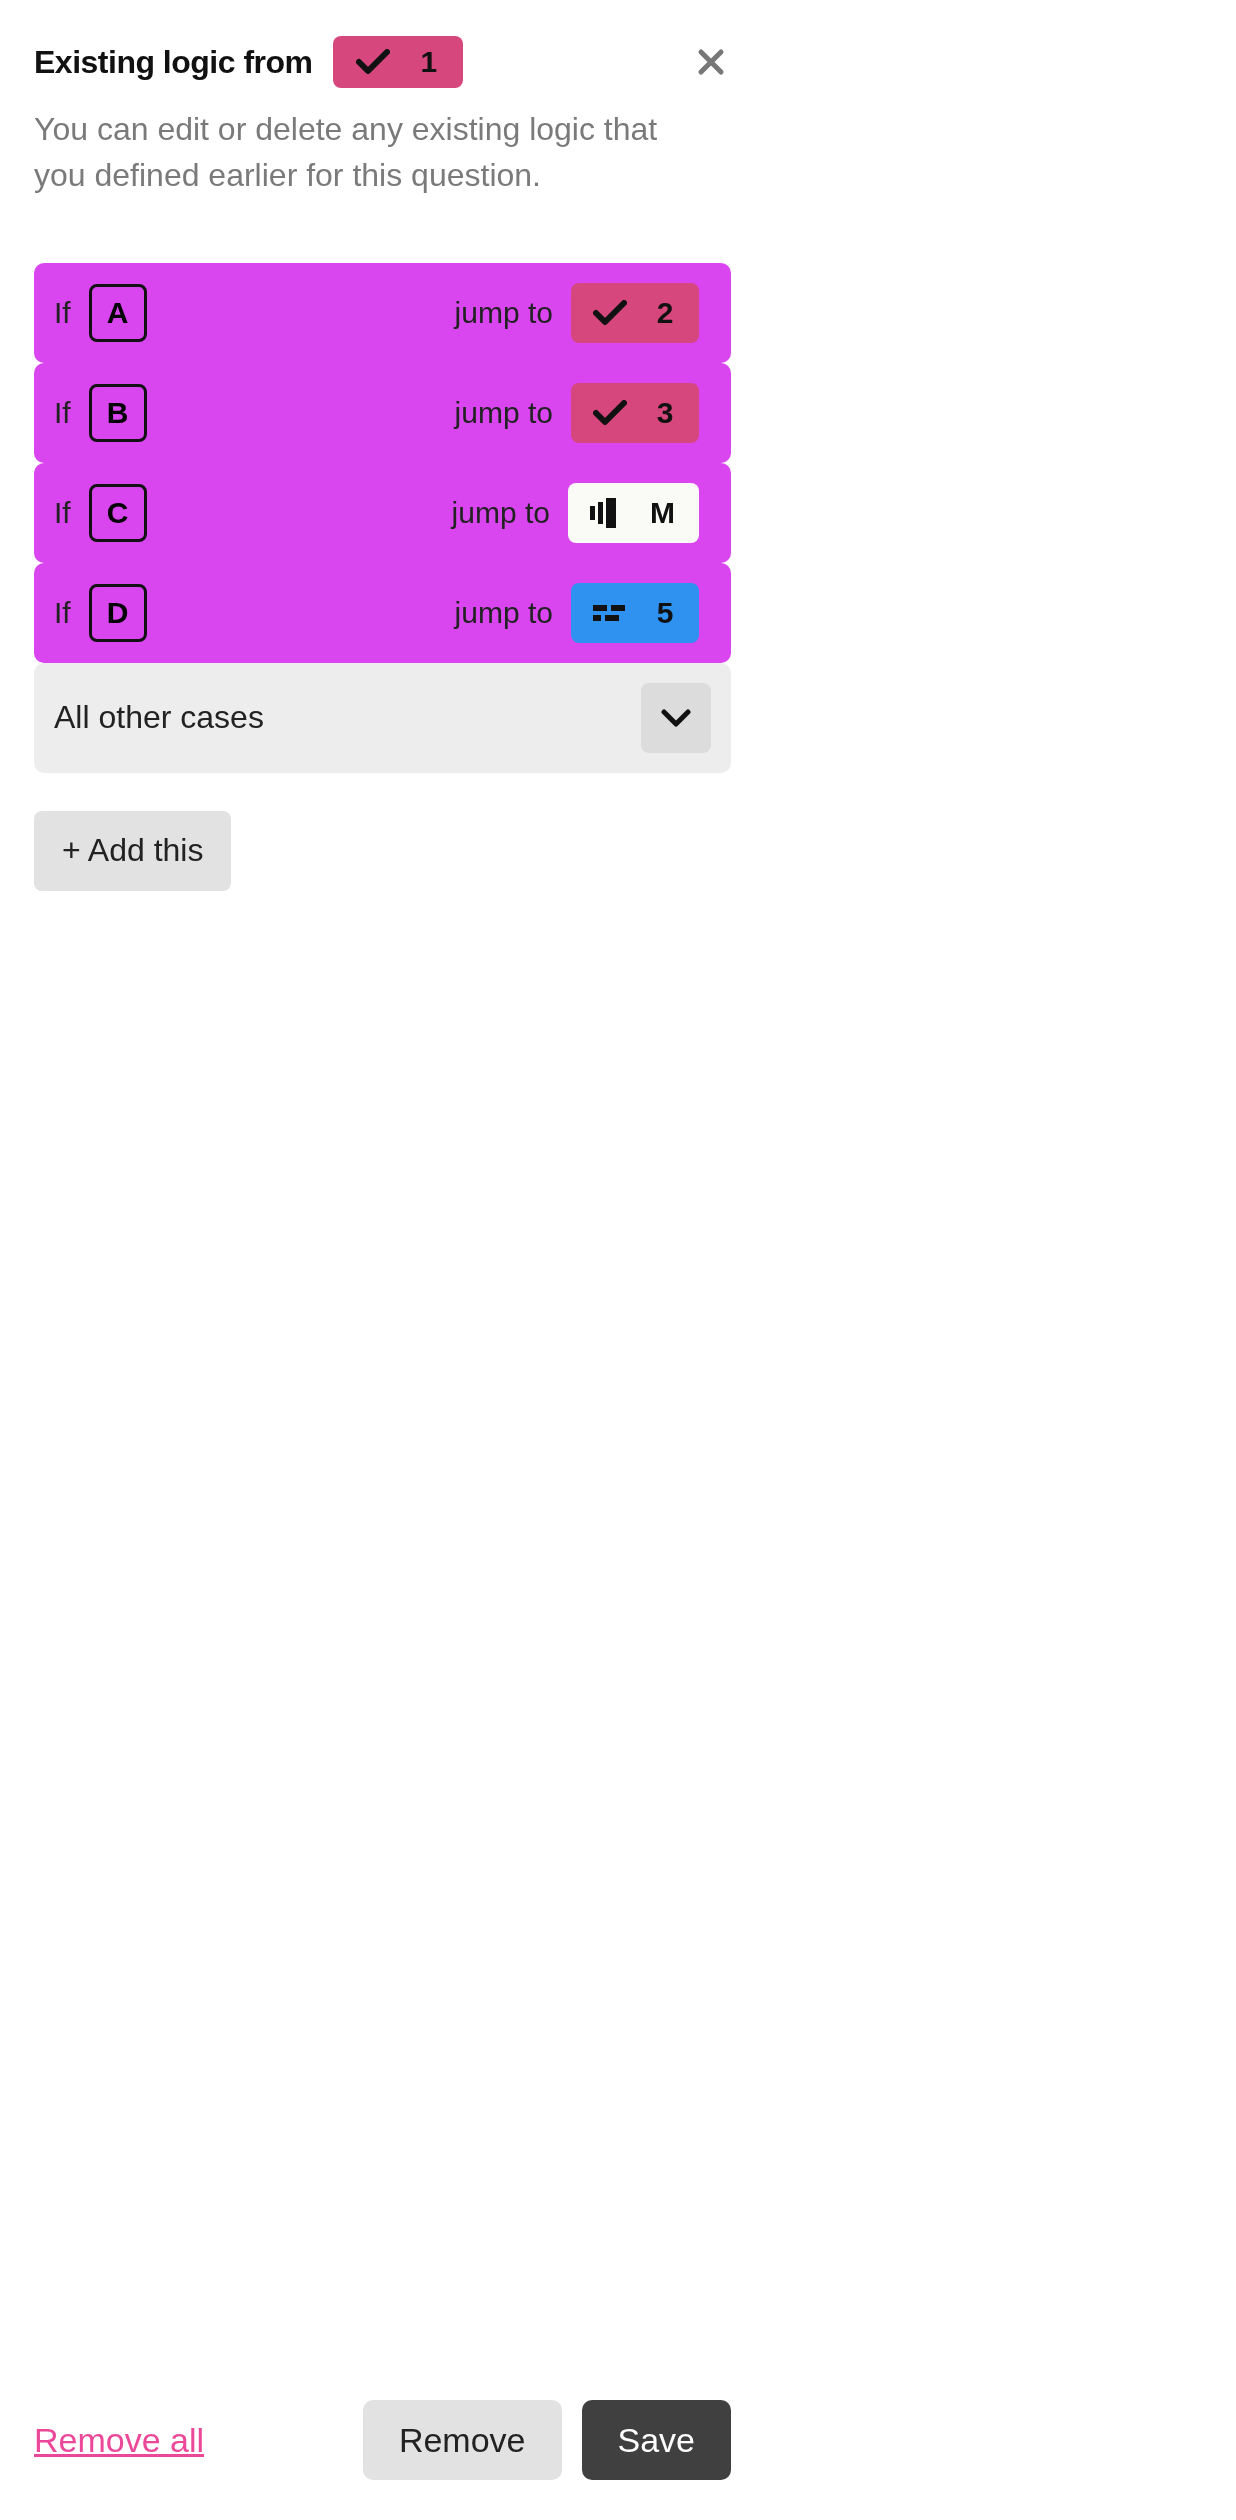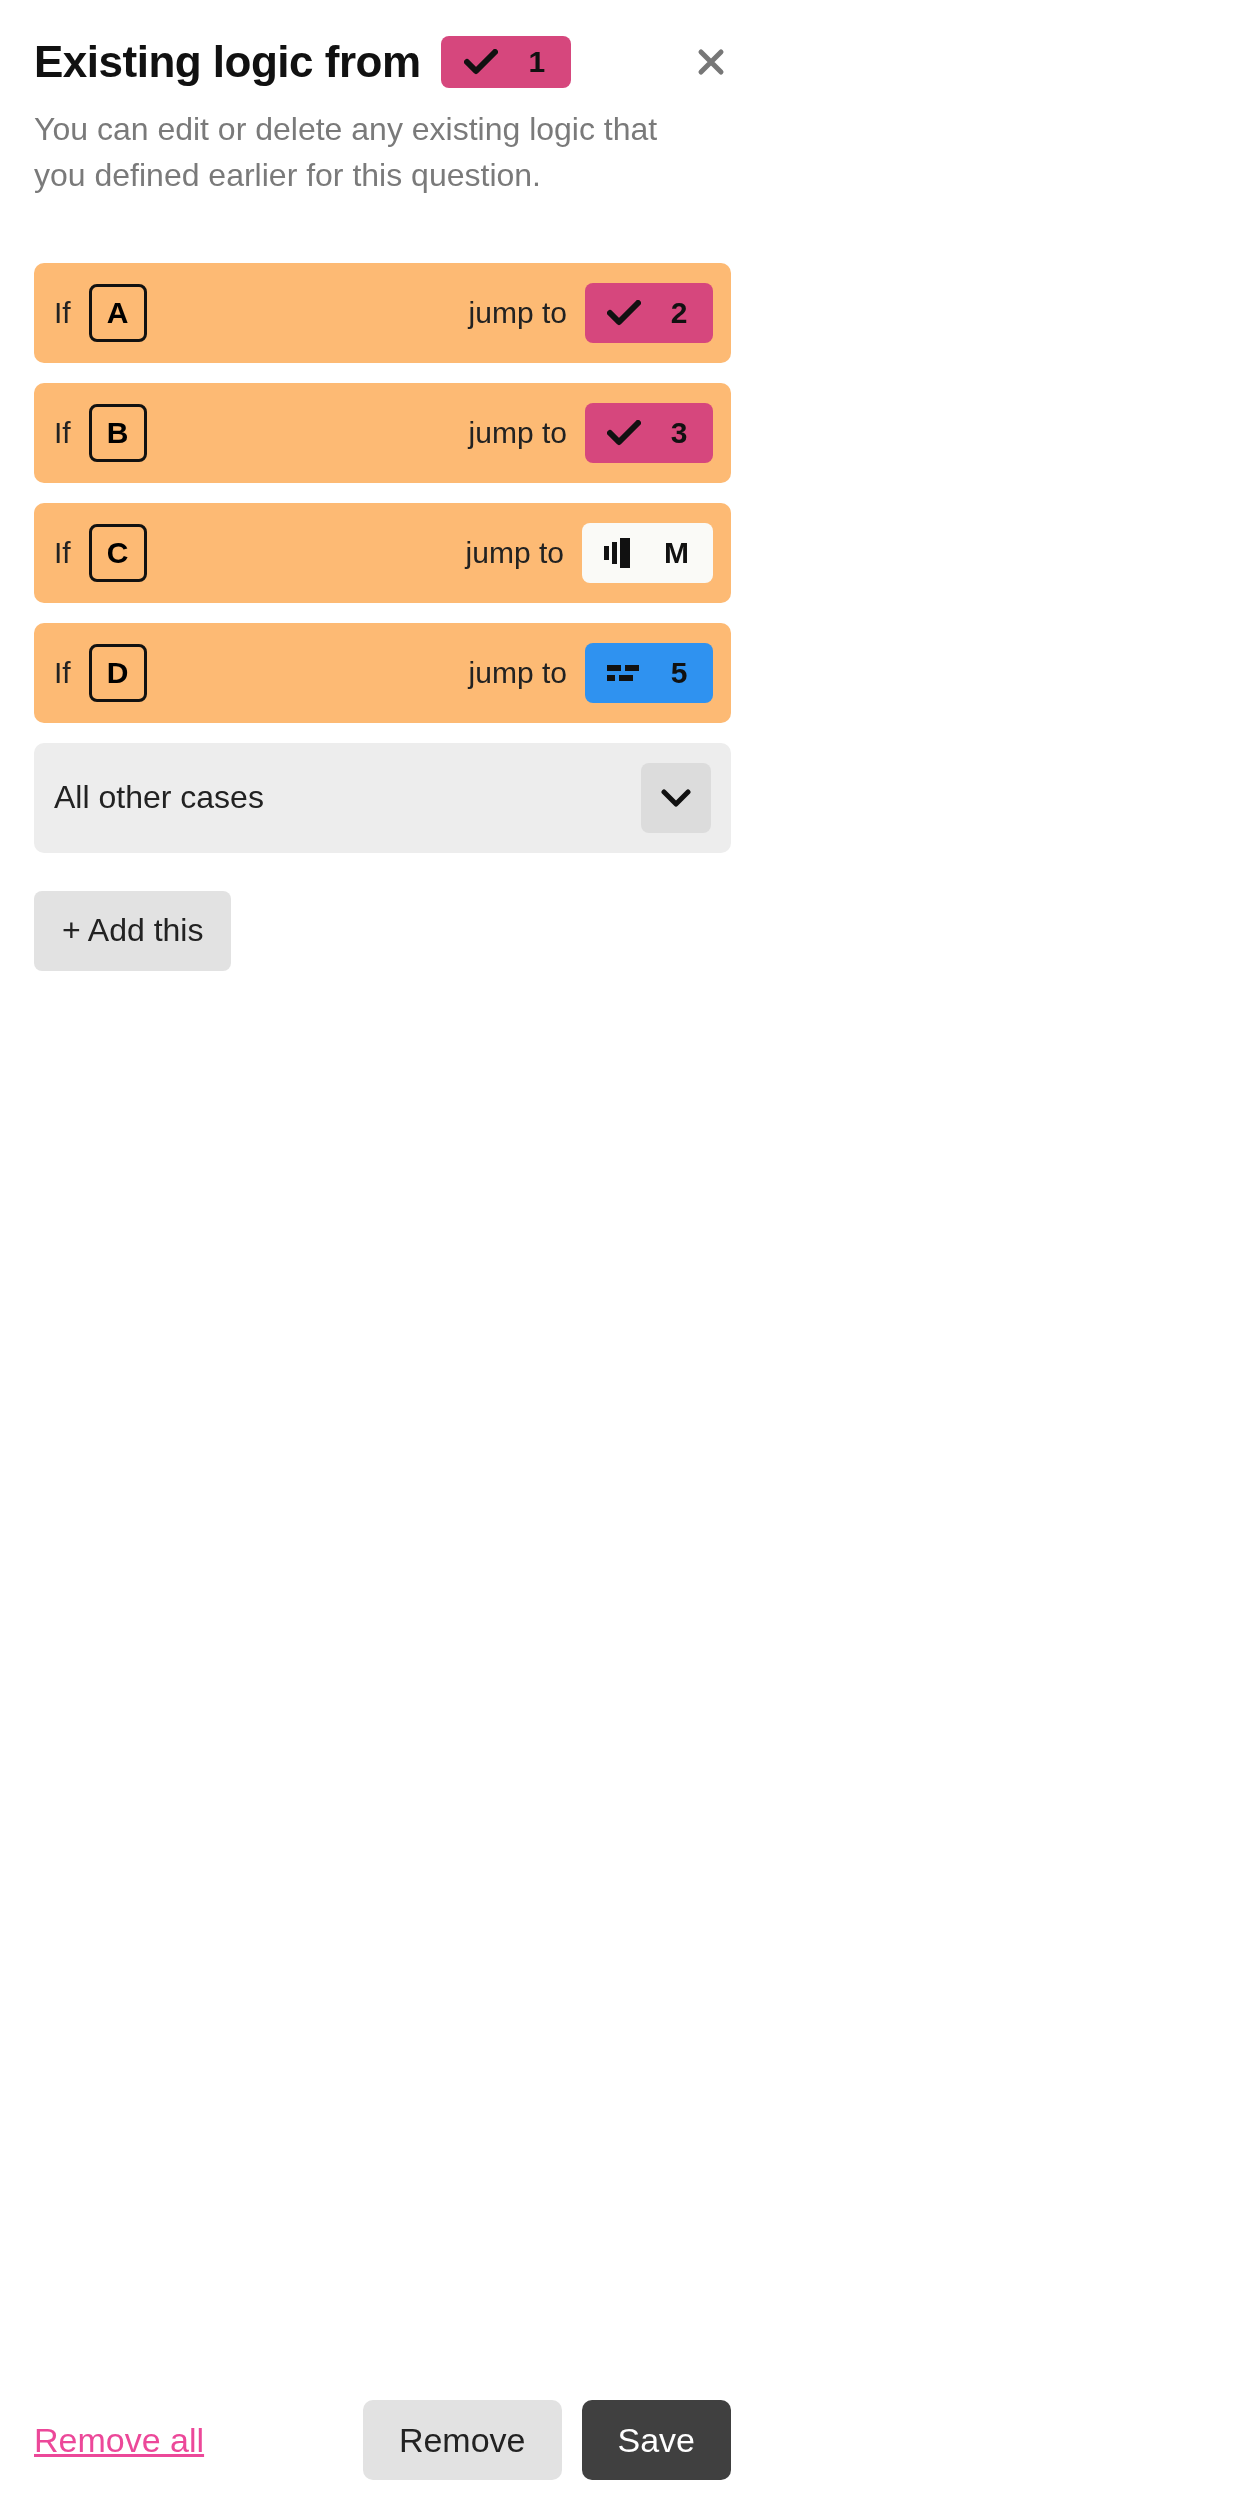"Existing logic from" .title { font-size: 44px -> 32px }
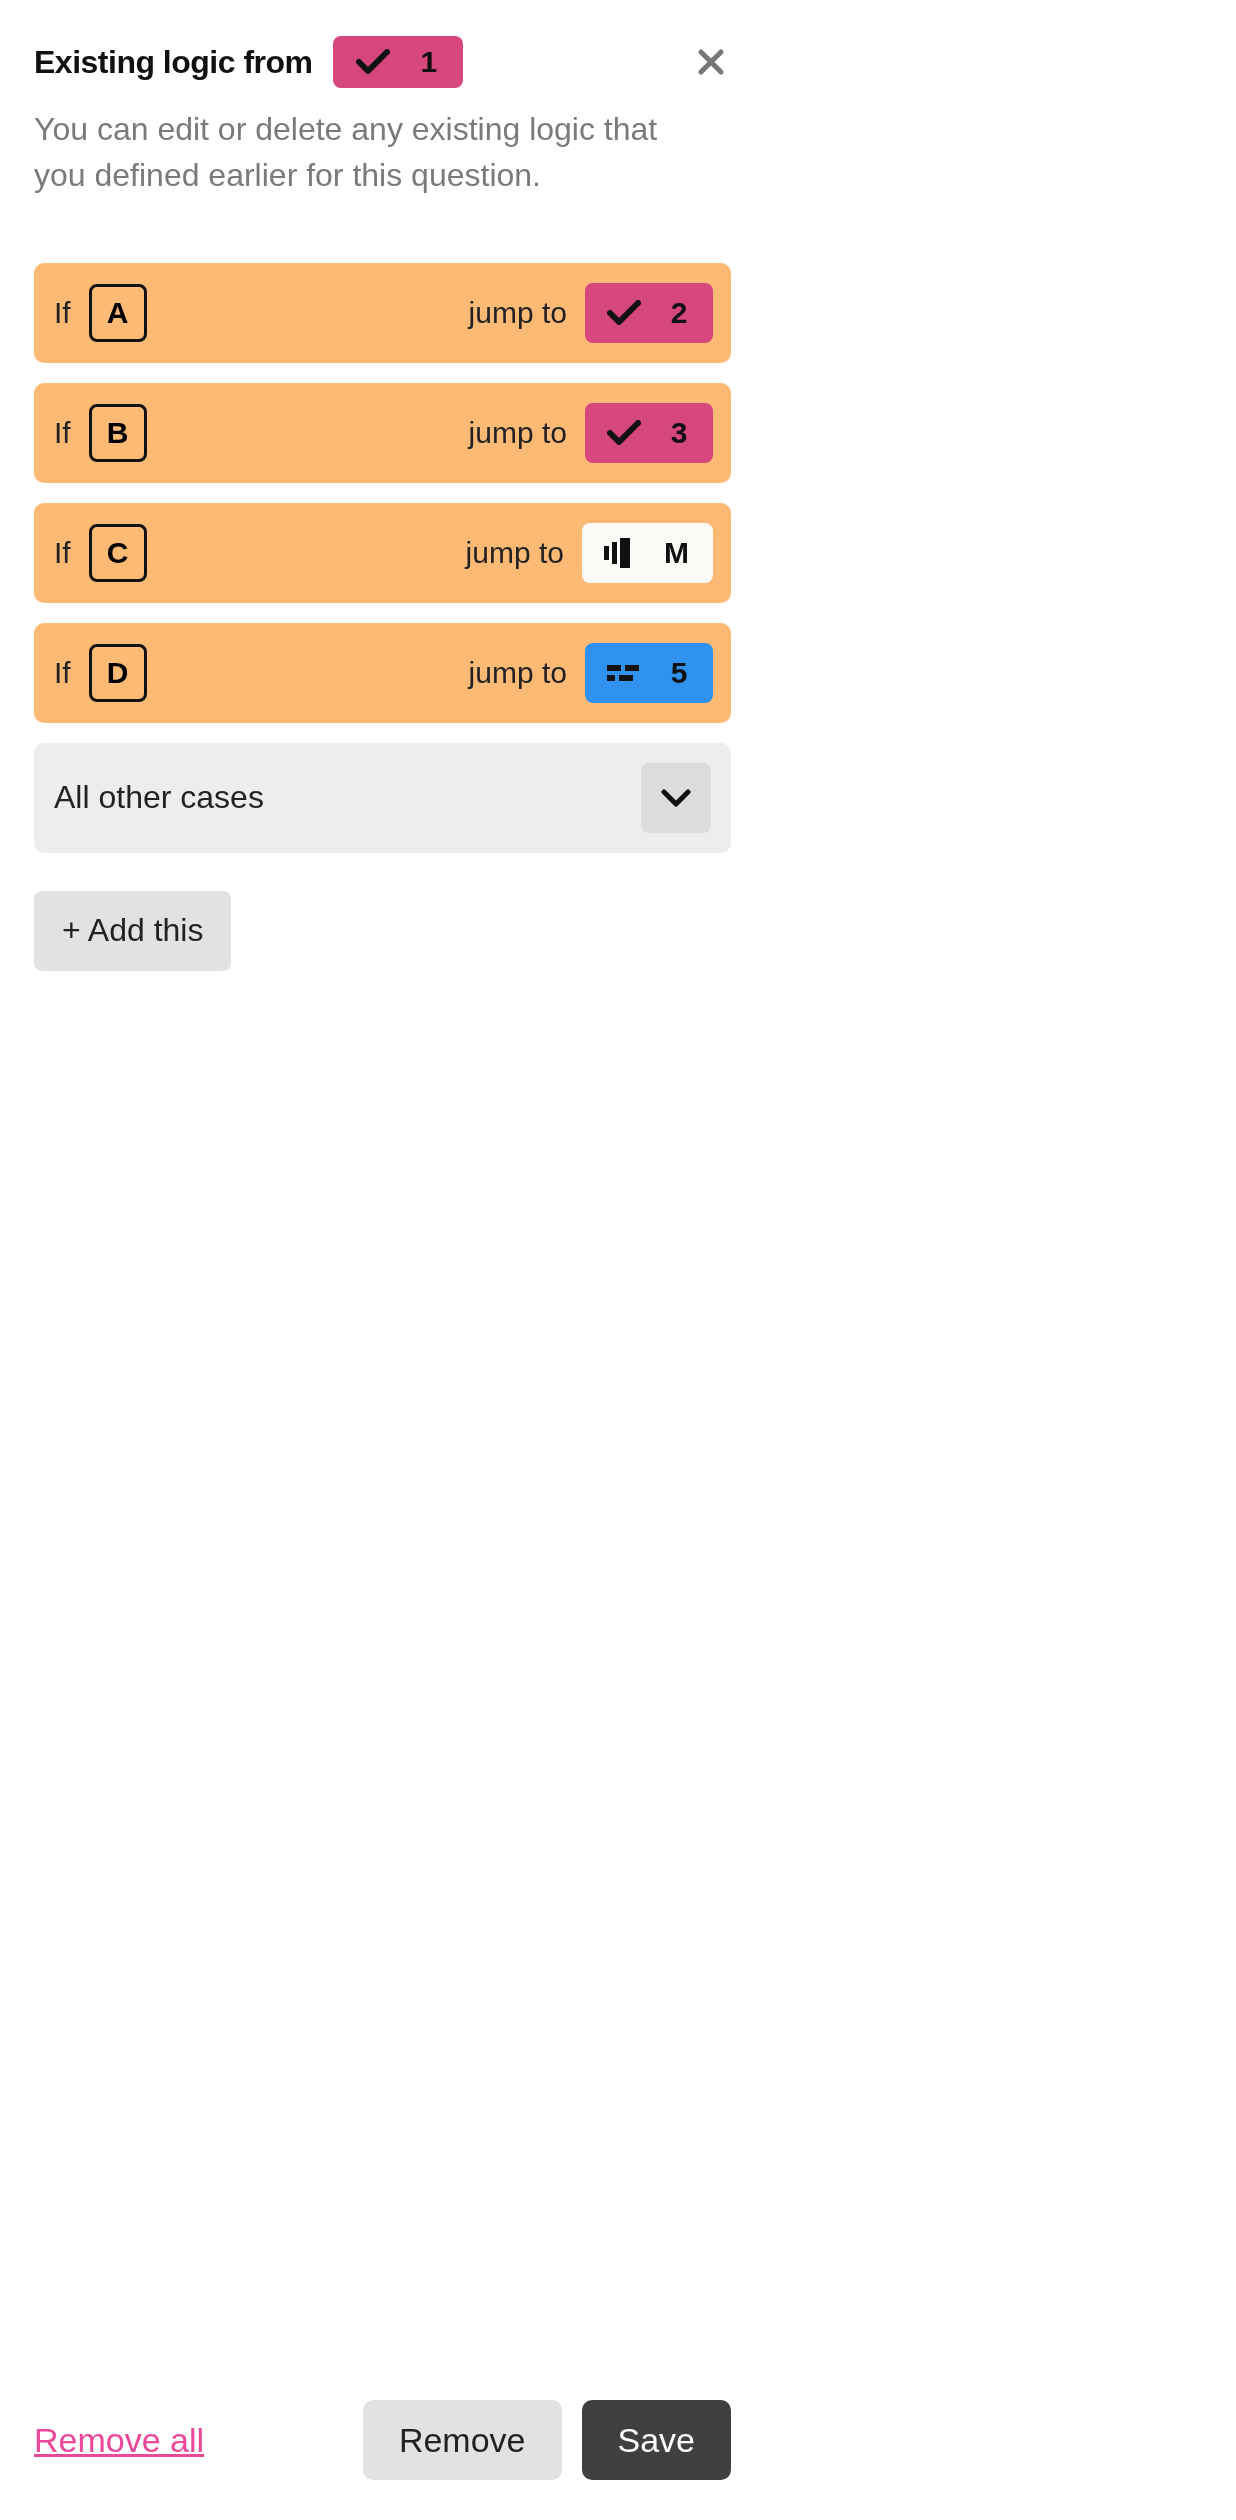"If" .rule { background: #fdba74 -> #d946ef; margin-bottom: 20px -> none; padding: 0 18px 0 20px -> 0 32px 0 20px }
